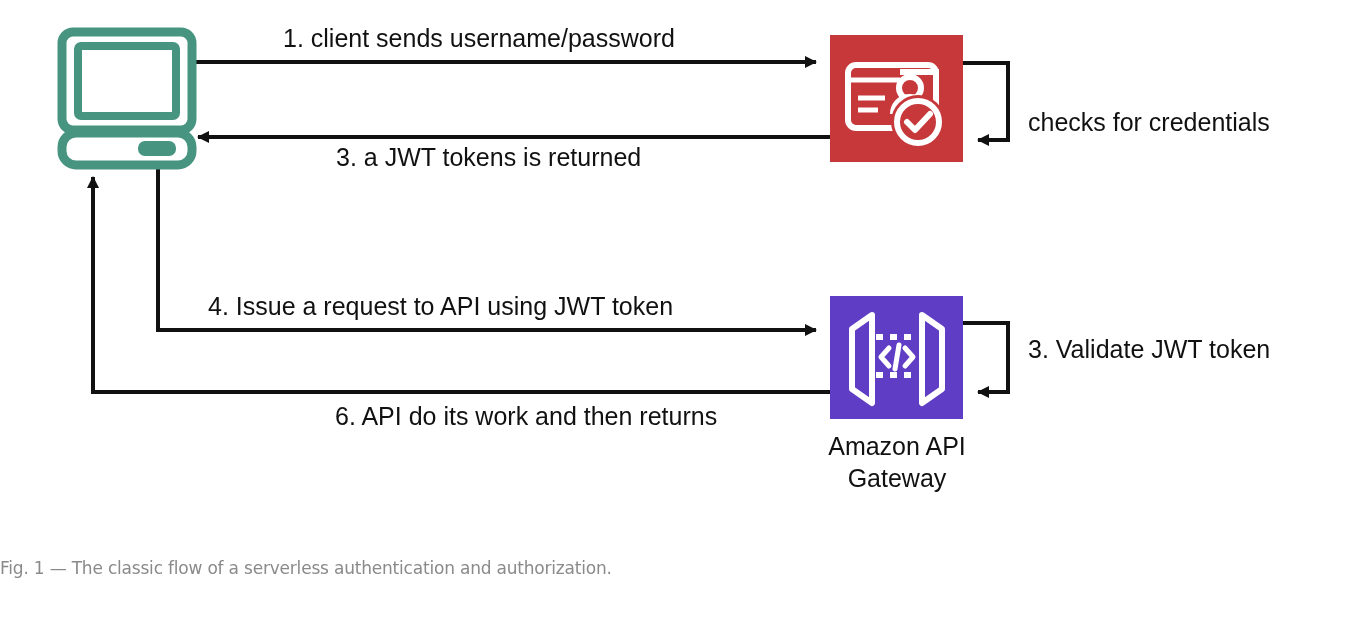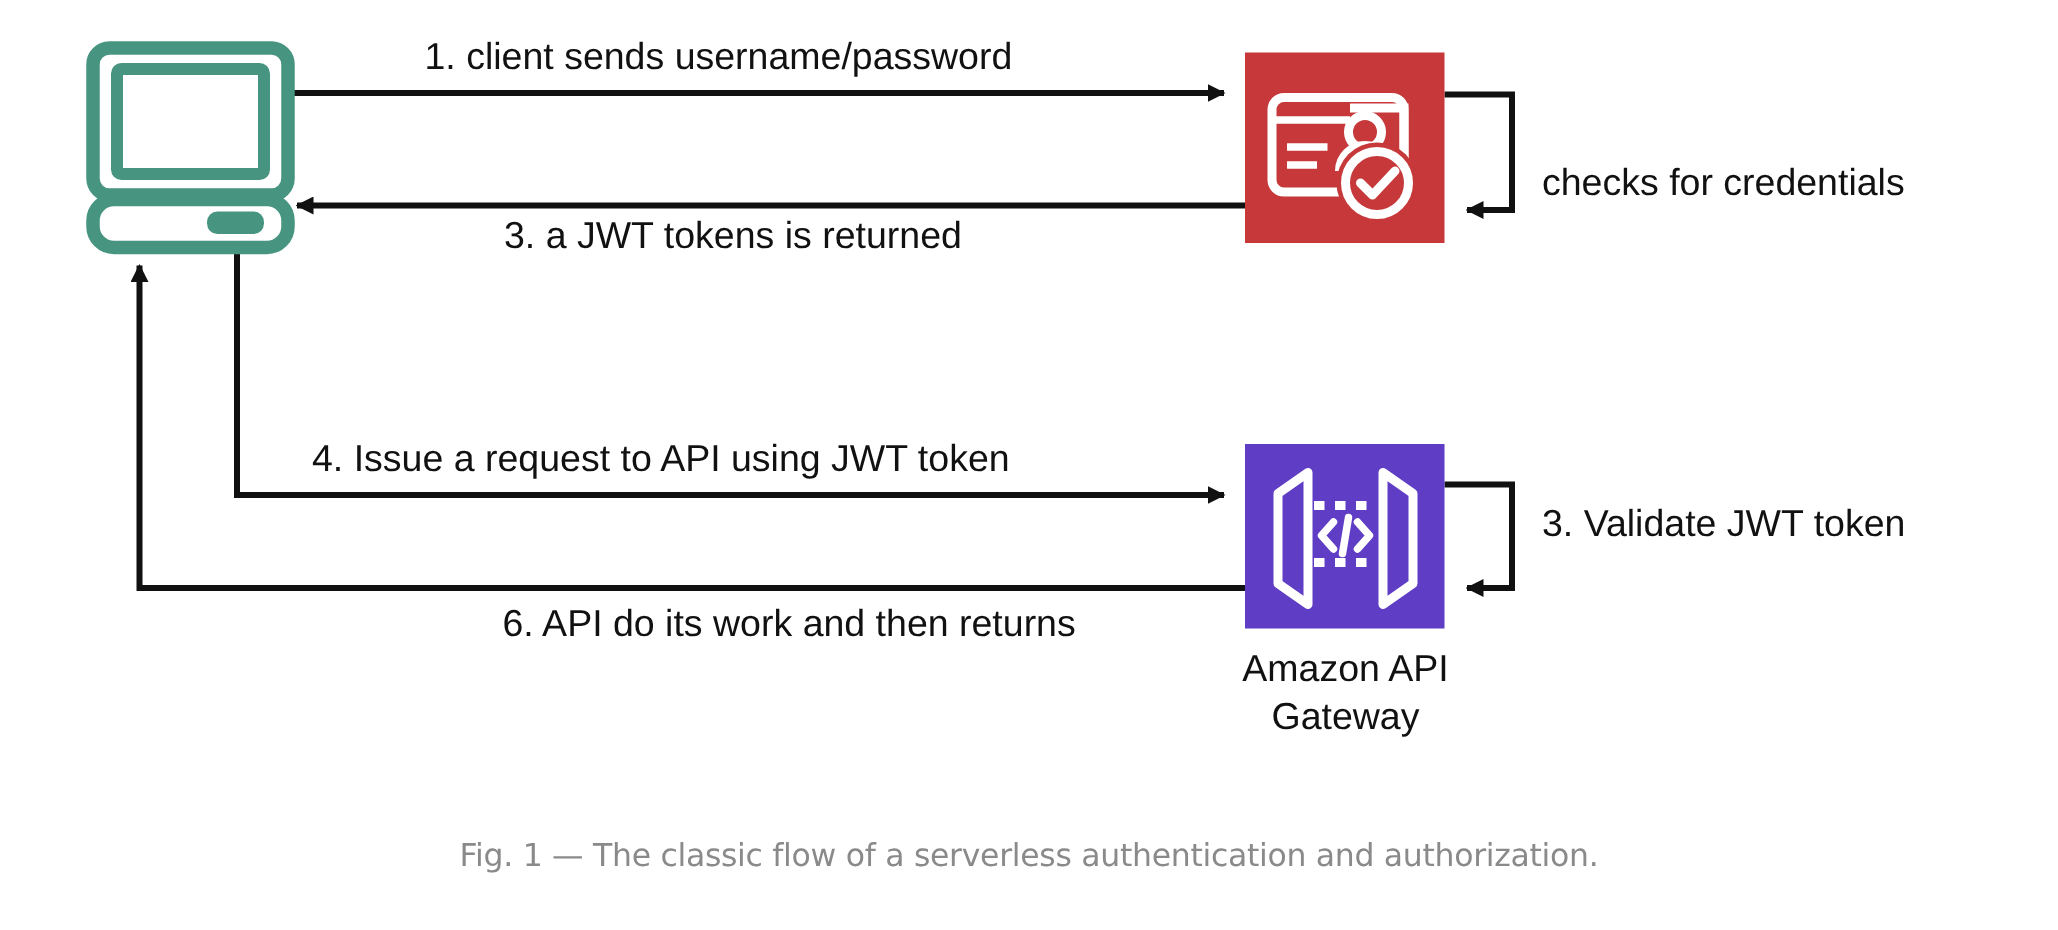"Fig. 1 — The classic" .fig-caption { font-size: 21px -> 17px; text-align: center -> none }
